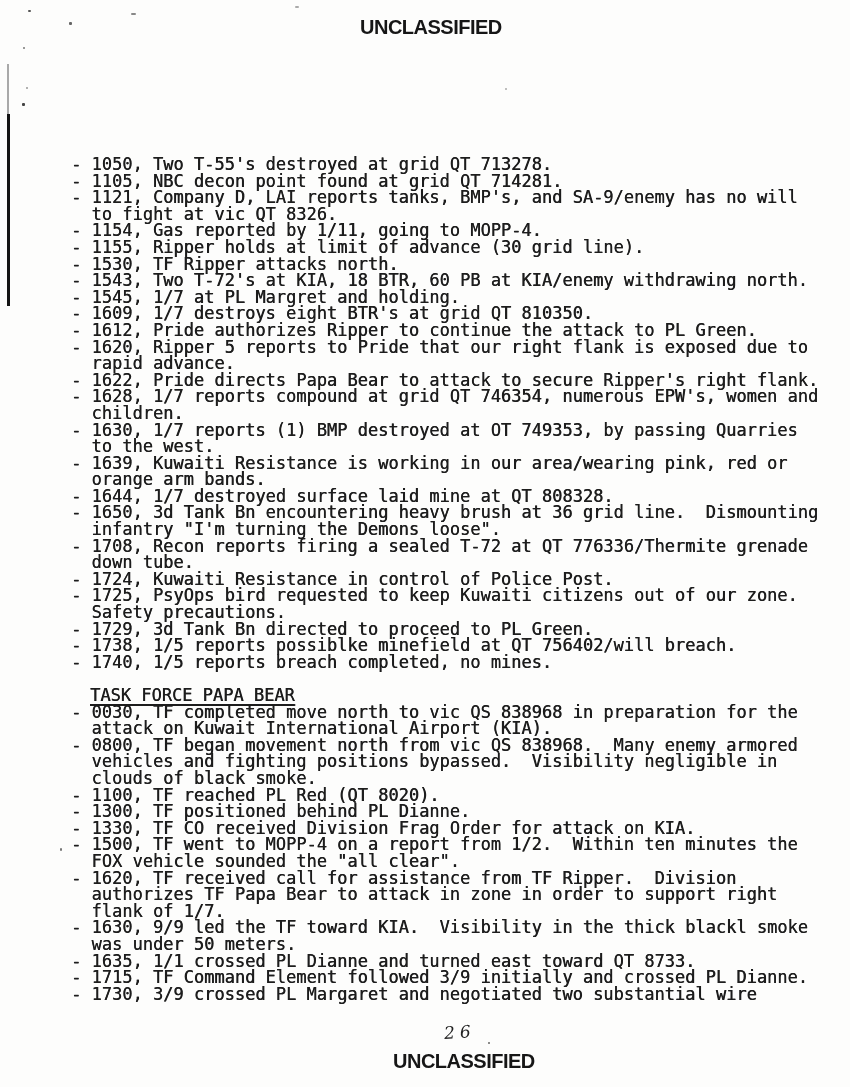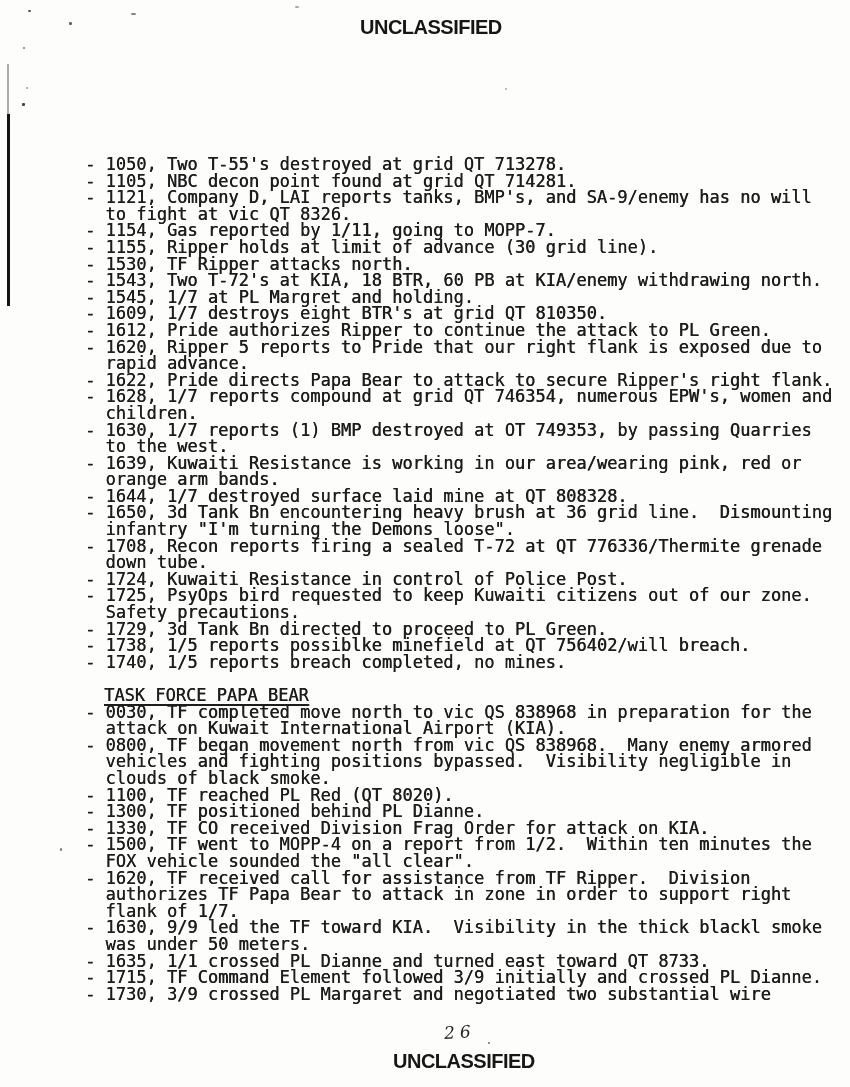"- 1050, Two T-55's destroyed" .doc-body { left: 85px -> 71px }
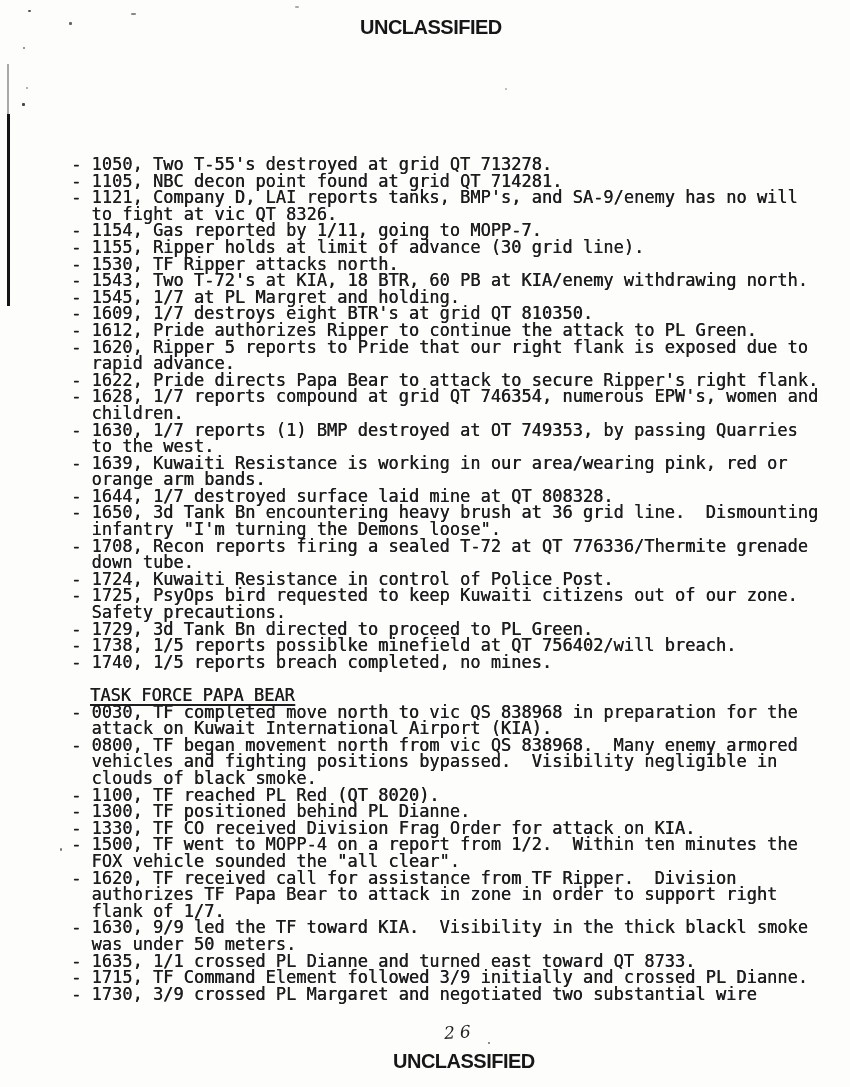"- 1154, Gas reported by" div.line { text: MOPP-7 -> MOPP-4 }
